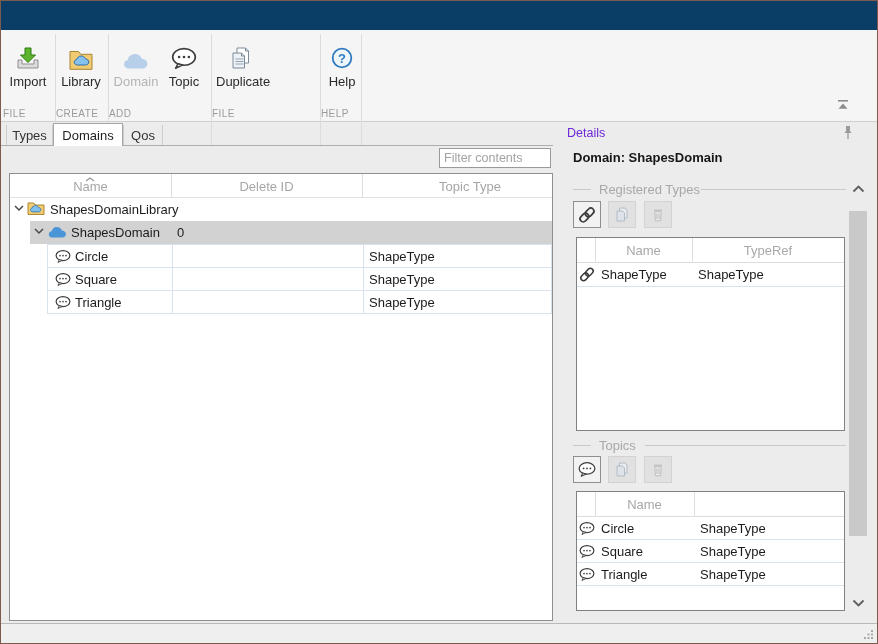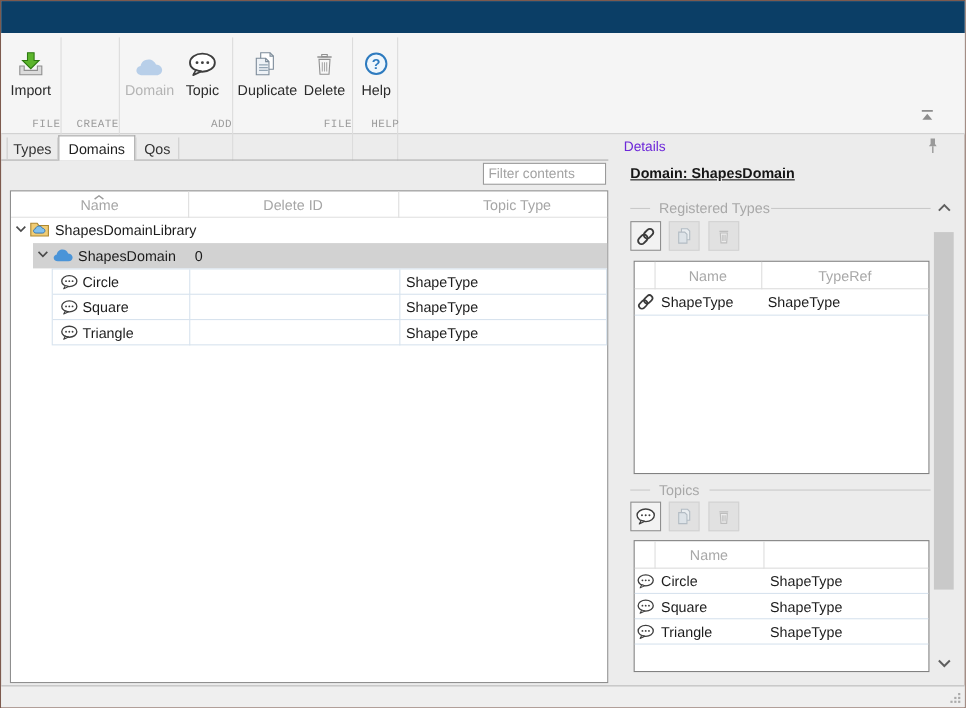"Library" div.ts-btn { html: none -> <div> <div> <svg> <path></path> <path></path> </svg> </div> <div>Library</div> </div> }
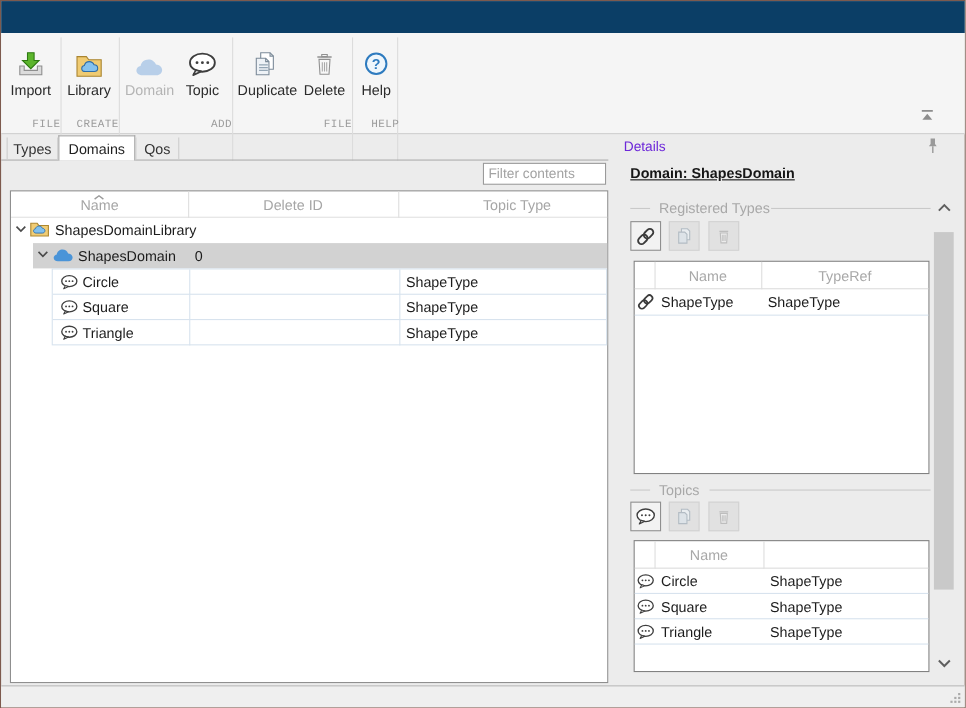"Delete" div.ts-btn { html: <div> <div> <svg> <path></path> <path></path> <path></path> <path></path> </svg> </div> <div>Delete</div> </div> -> none }
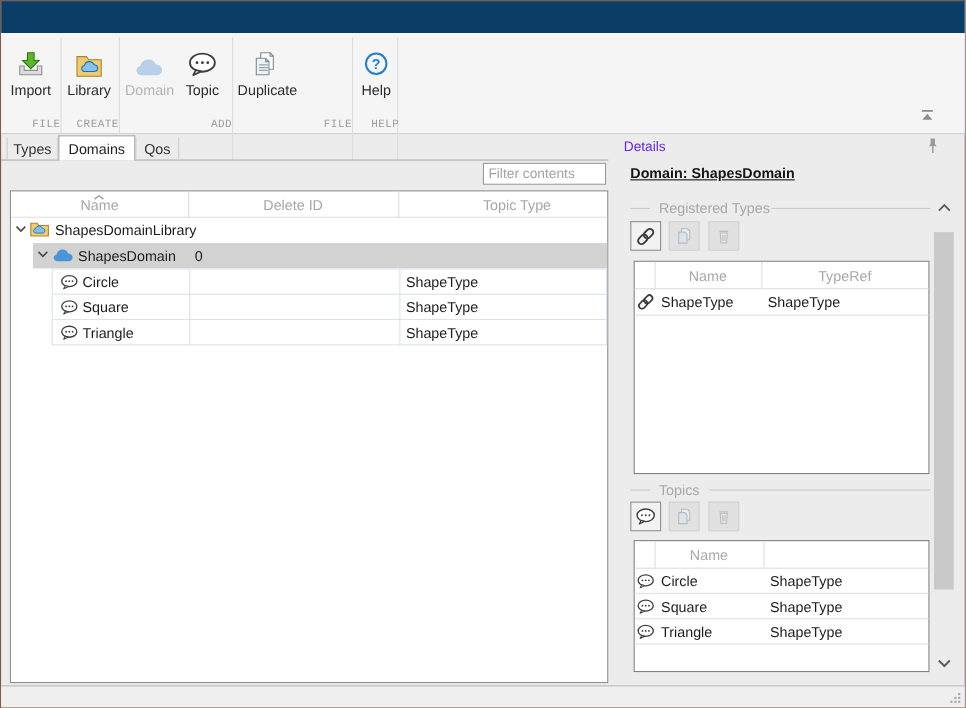"FILE" .ts-group-label { font-family: Liberation Mono, monospace -> none; text-align: right -> left }
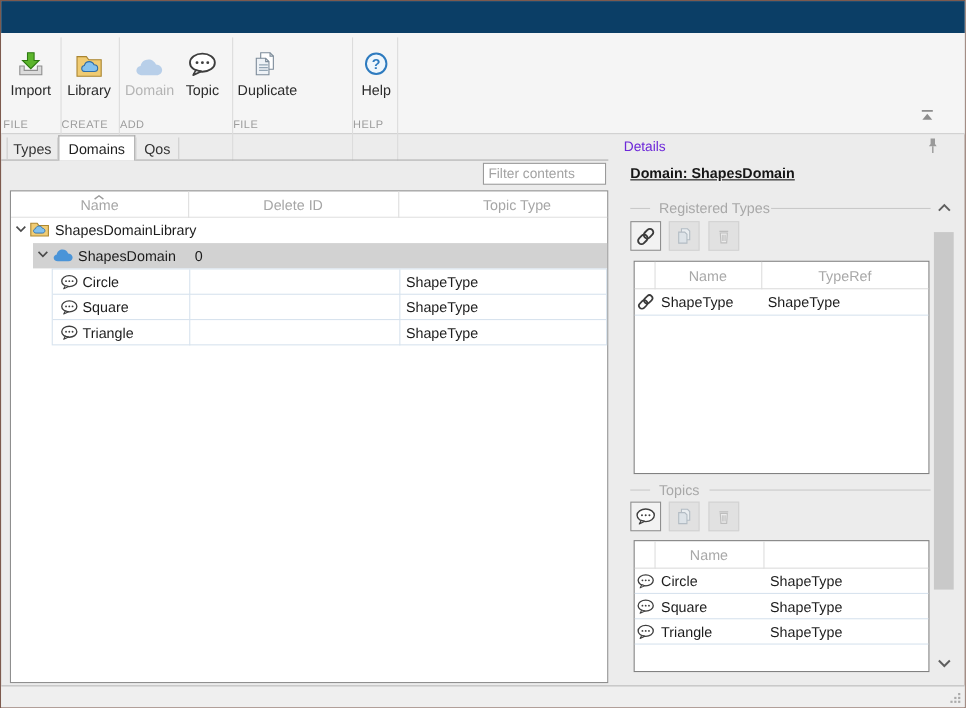"Domain: ShapesDomain" .details-heading { text-decoration: underline -> none }
